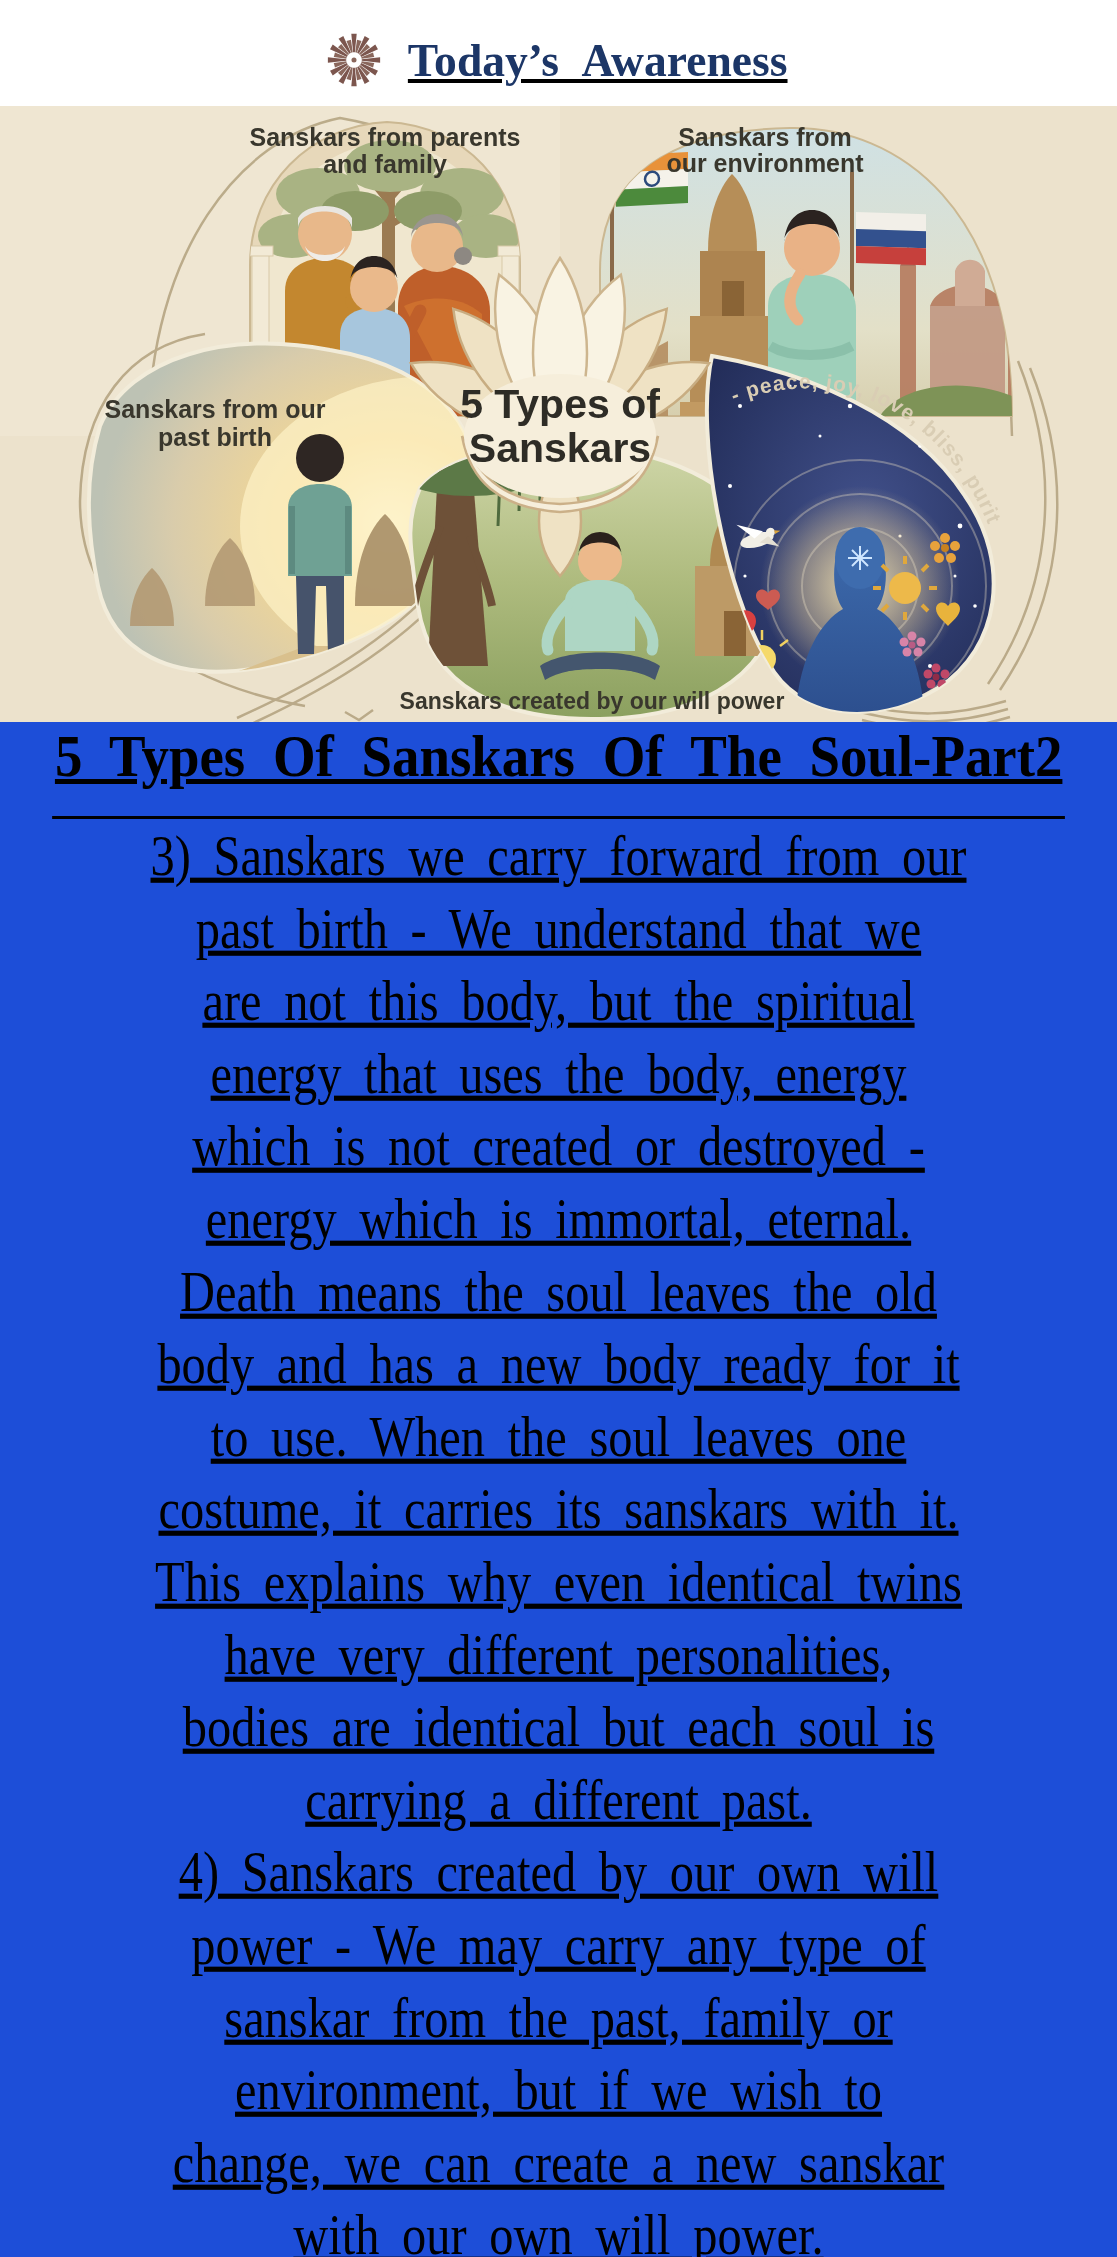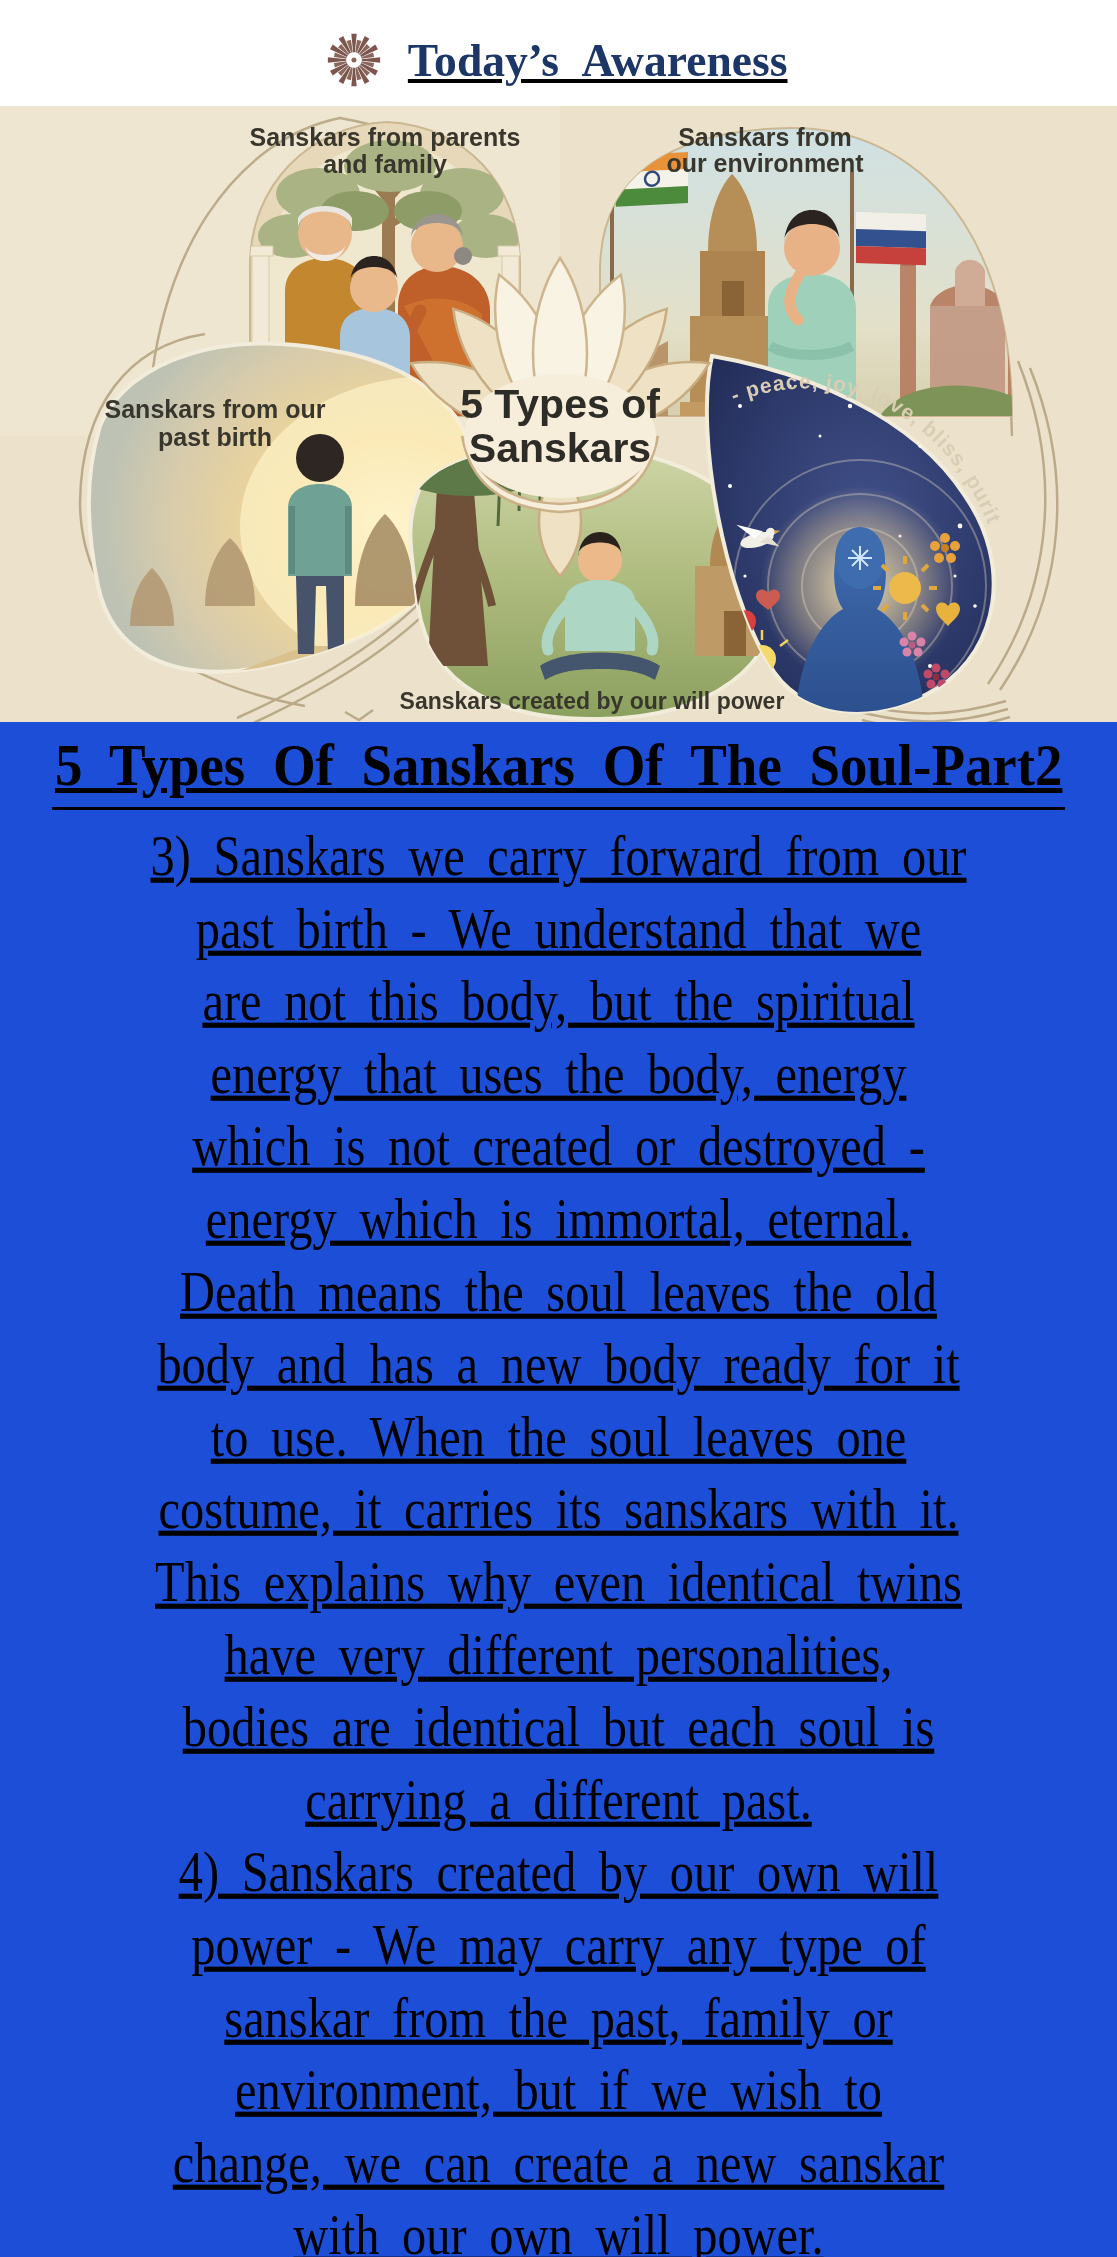"5 Types Of Sanskars Of" .title-wrap { align-items: center -> none }
